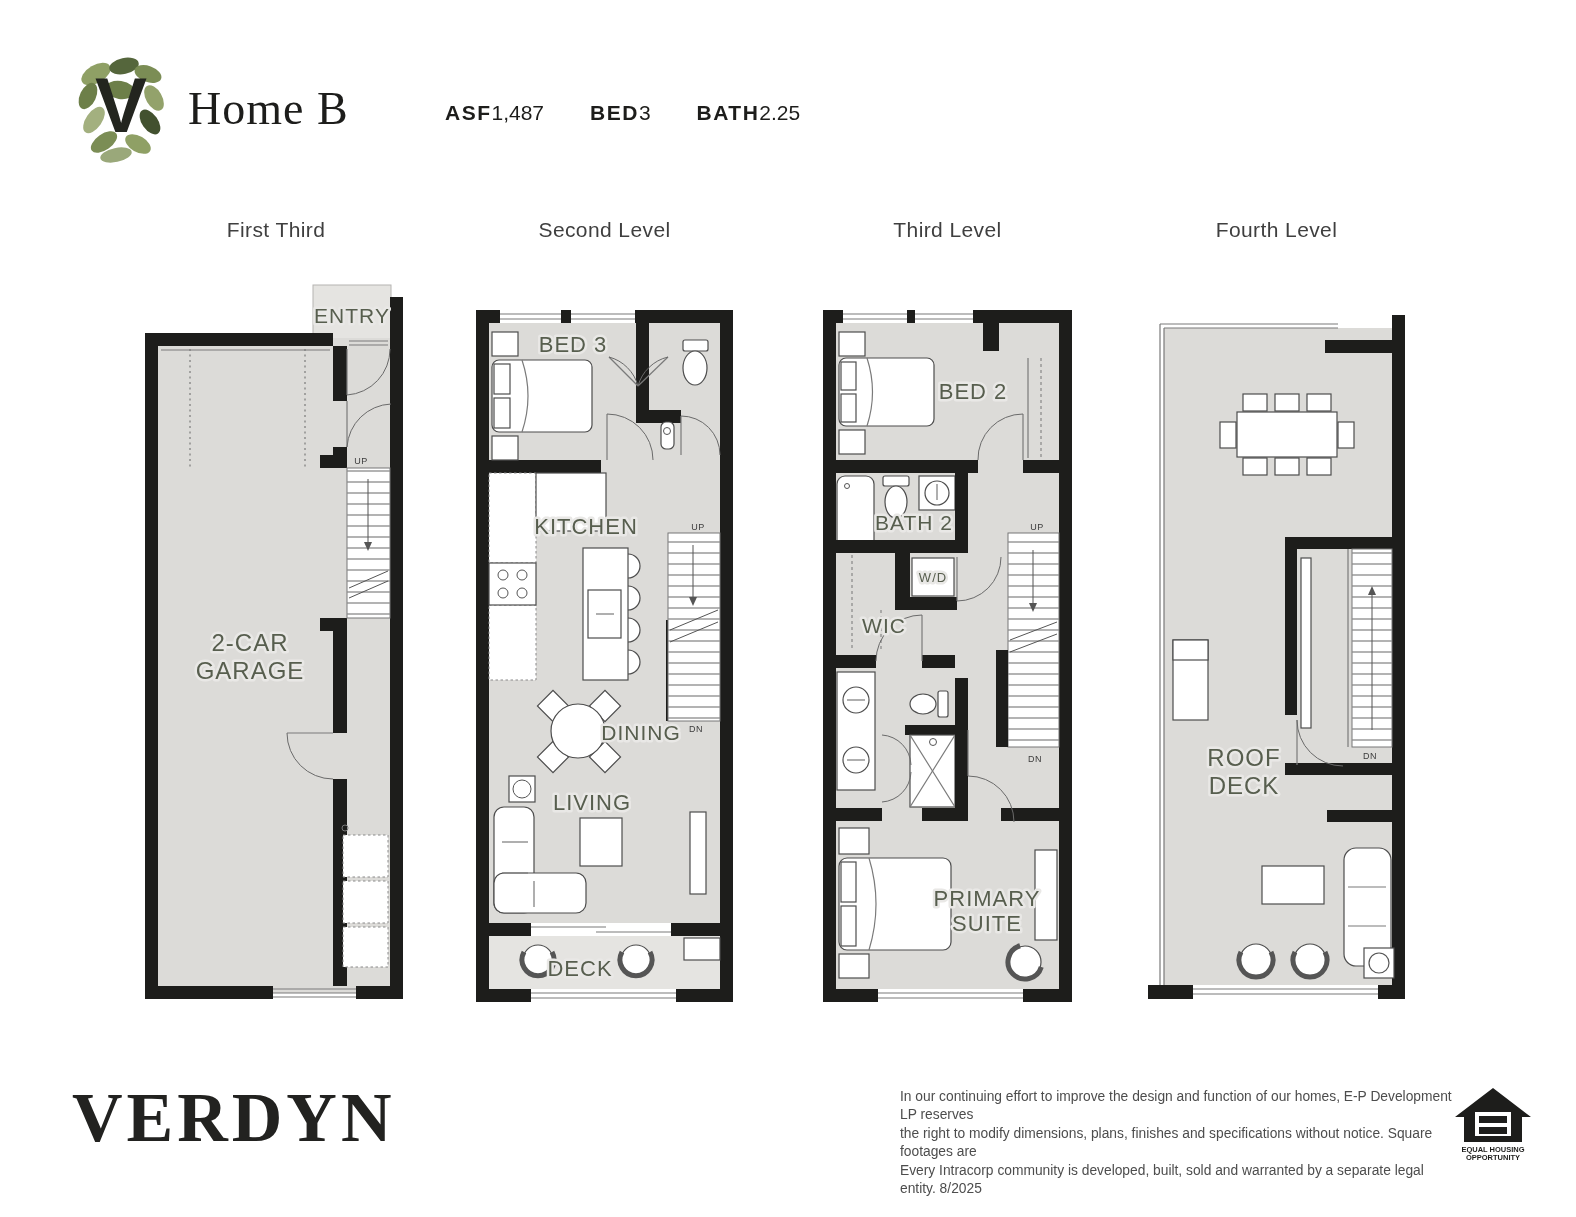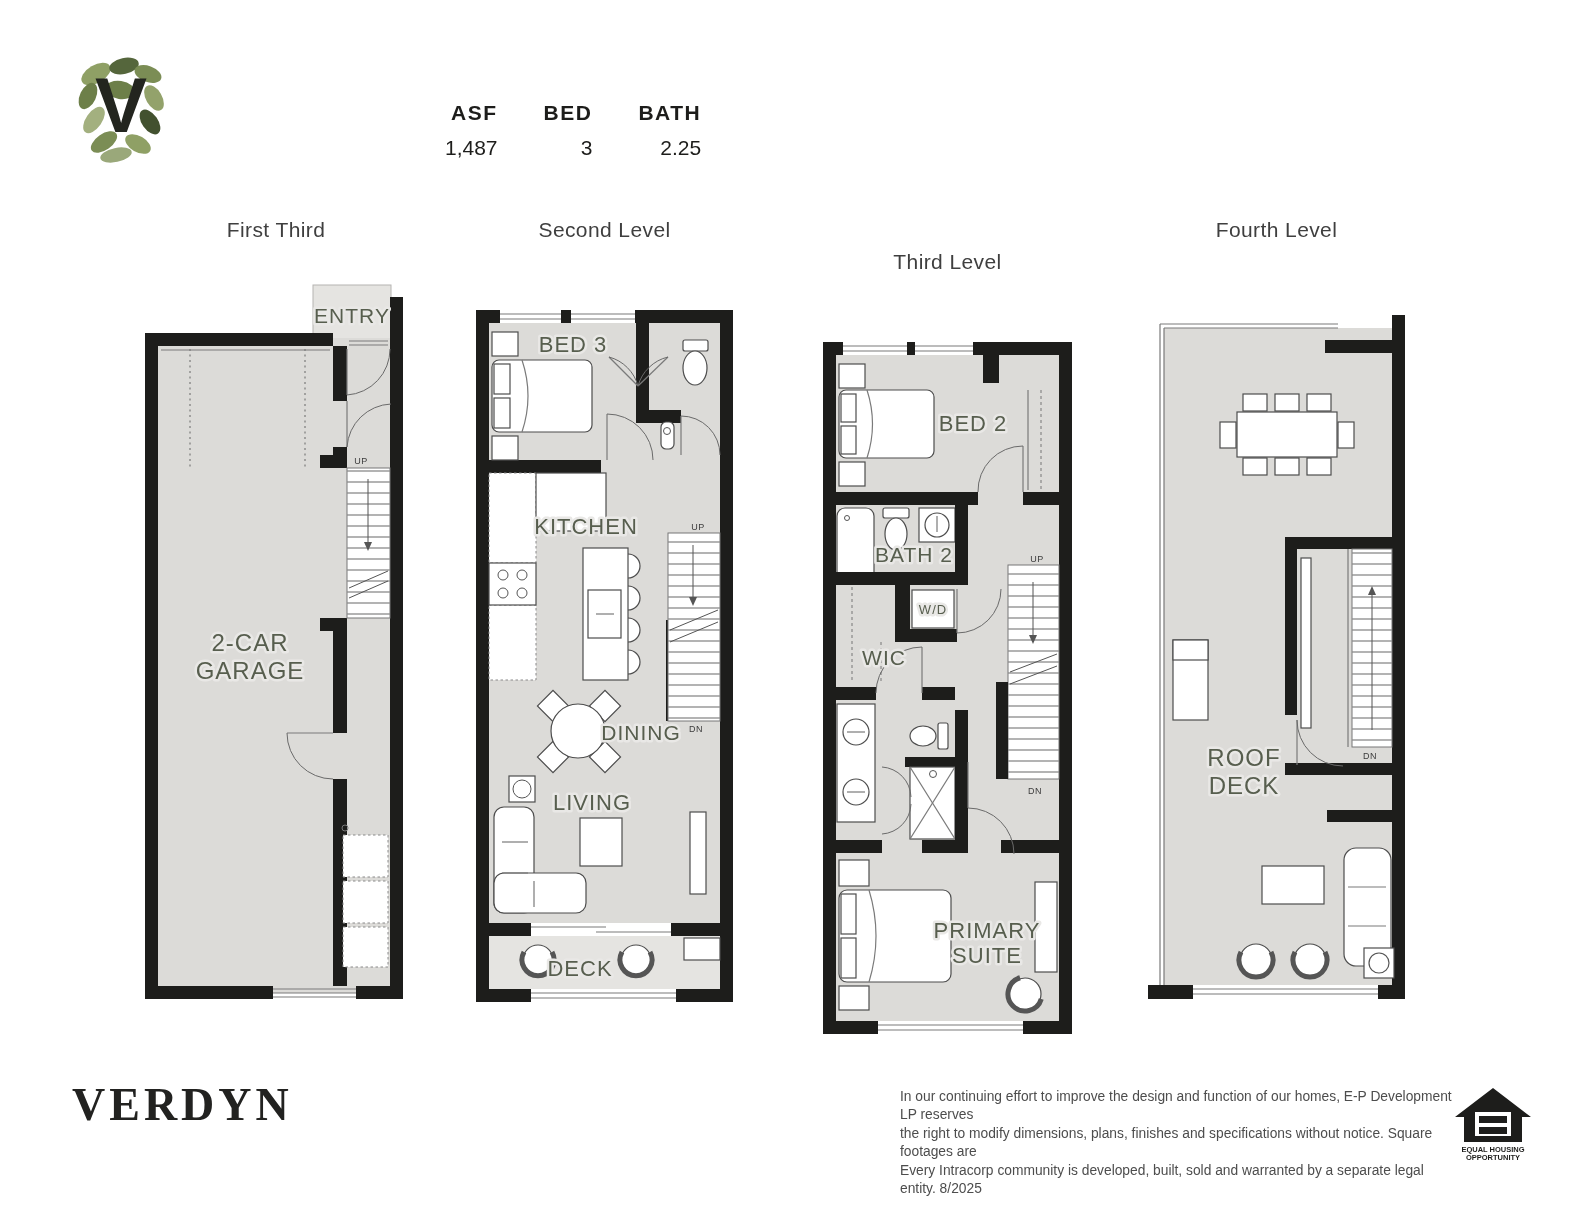"Home B" h1.home-title { html: none -> <h1>Home B</h1> }
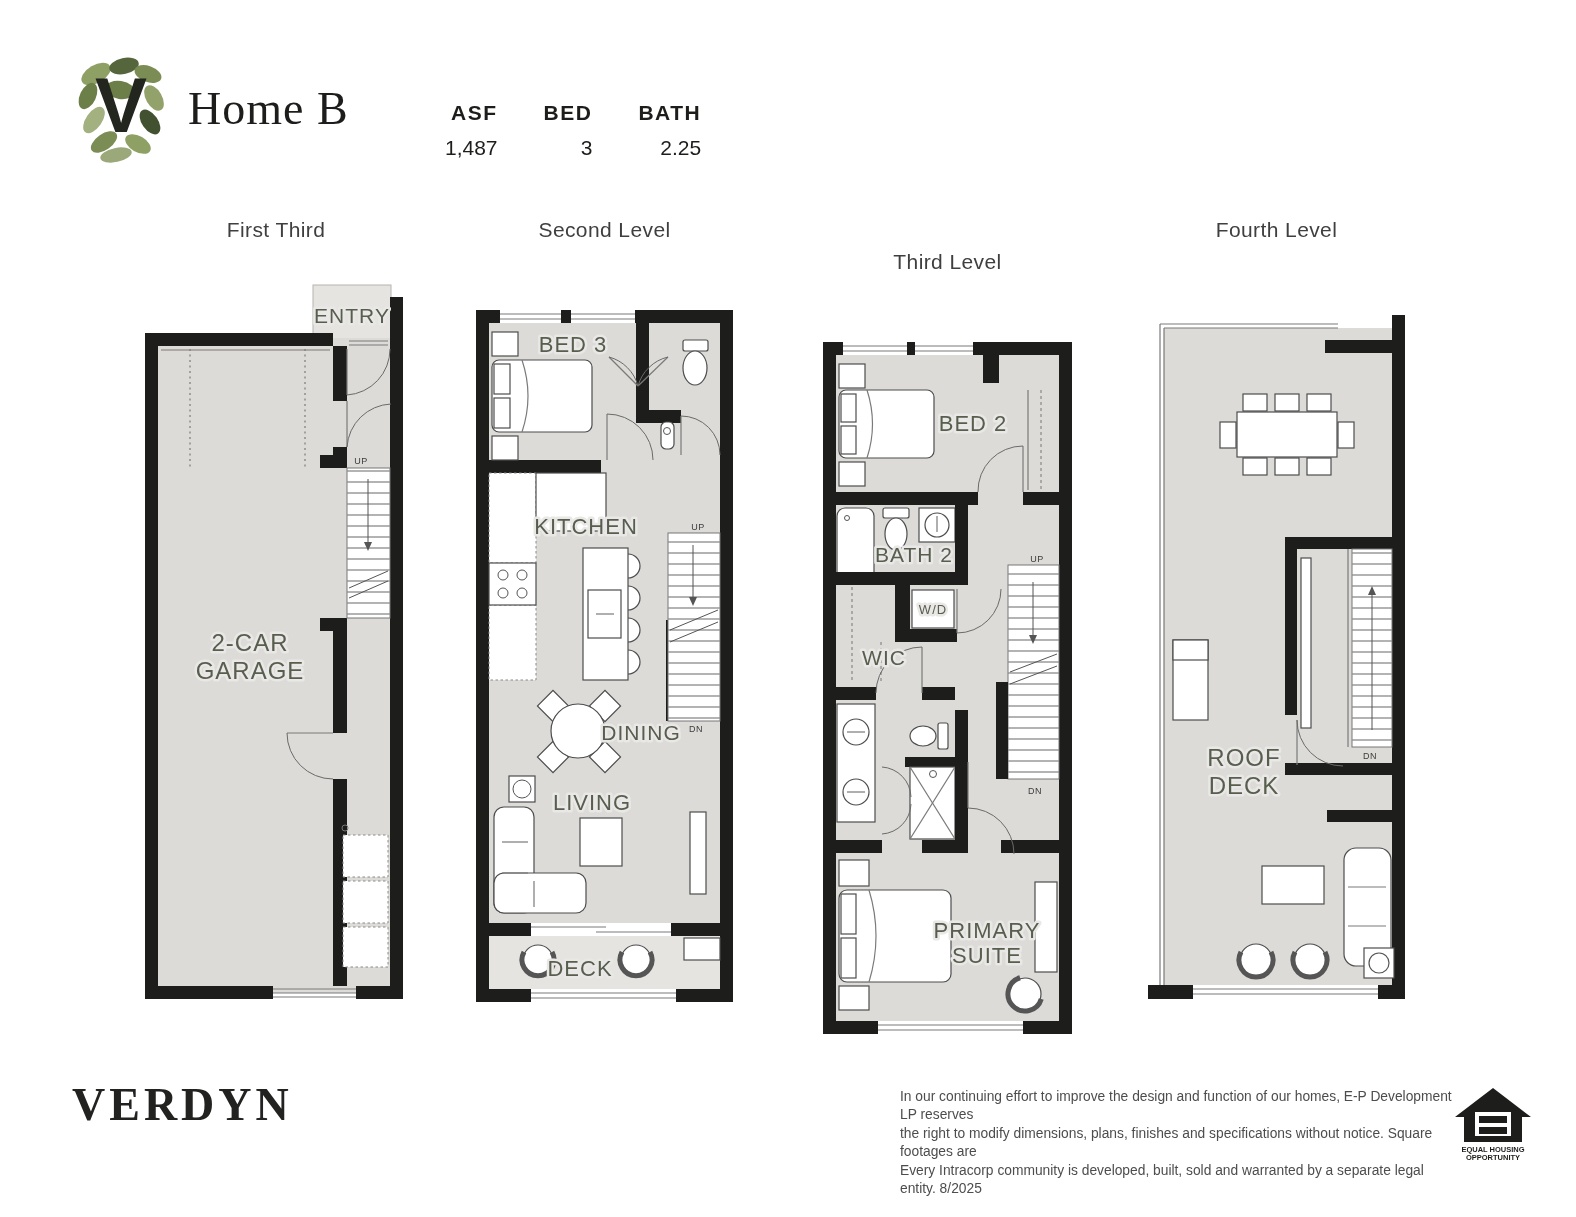"ASF" .stat { align-items: flex-end -> flex-start; flex-direction: column -> none; gap: 11px -> none }
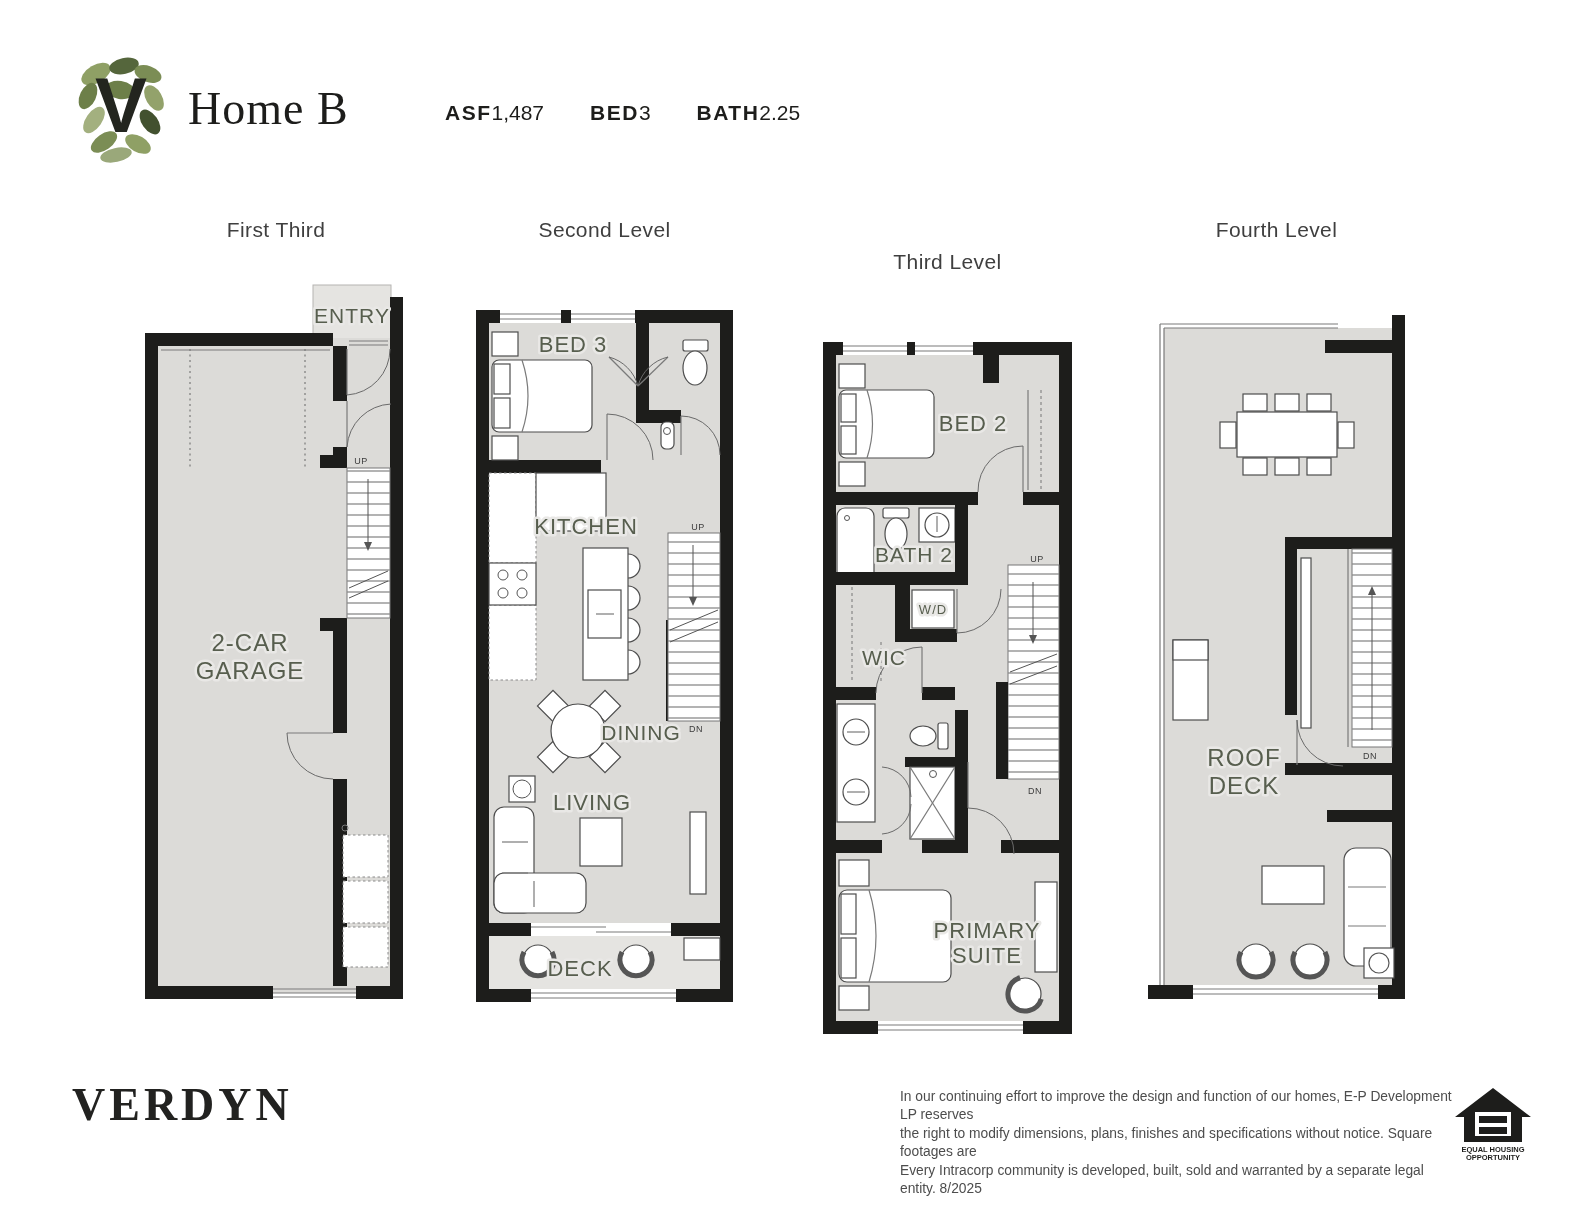"Third Level" section.plan-section { margin-top: 32px -> none }
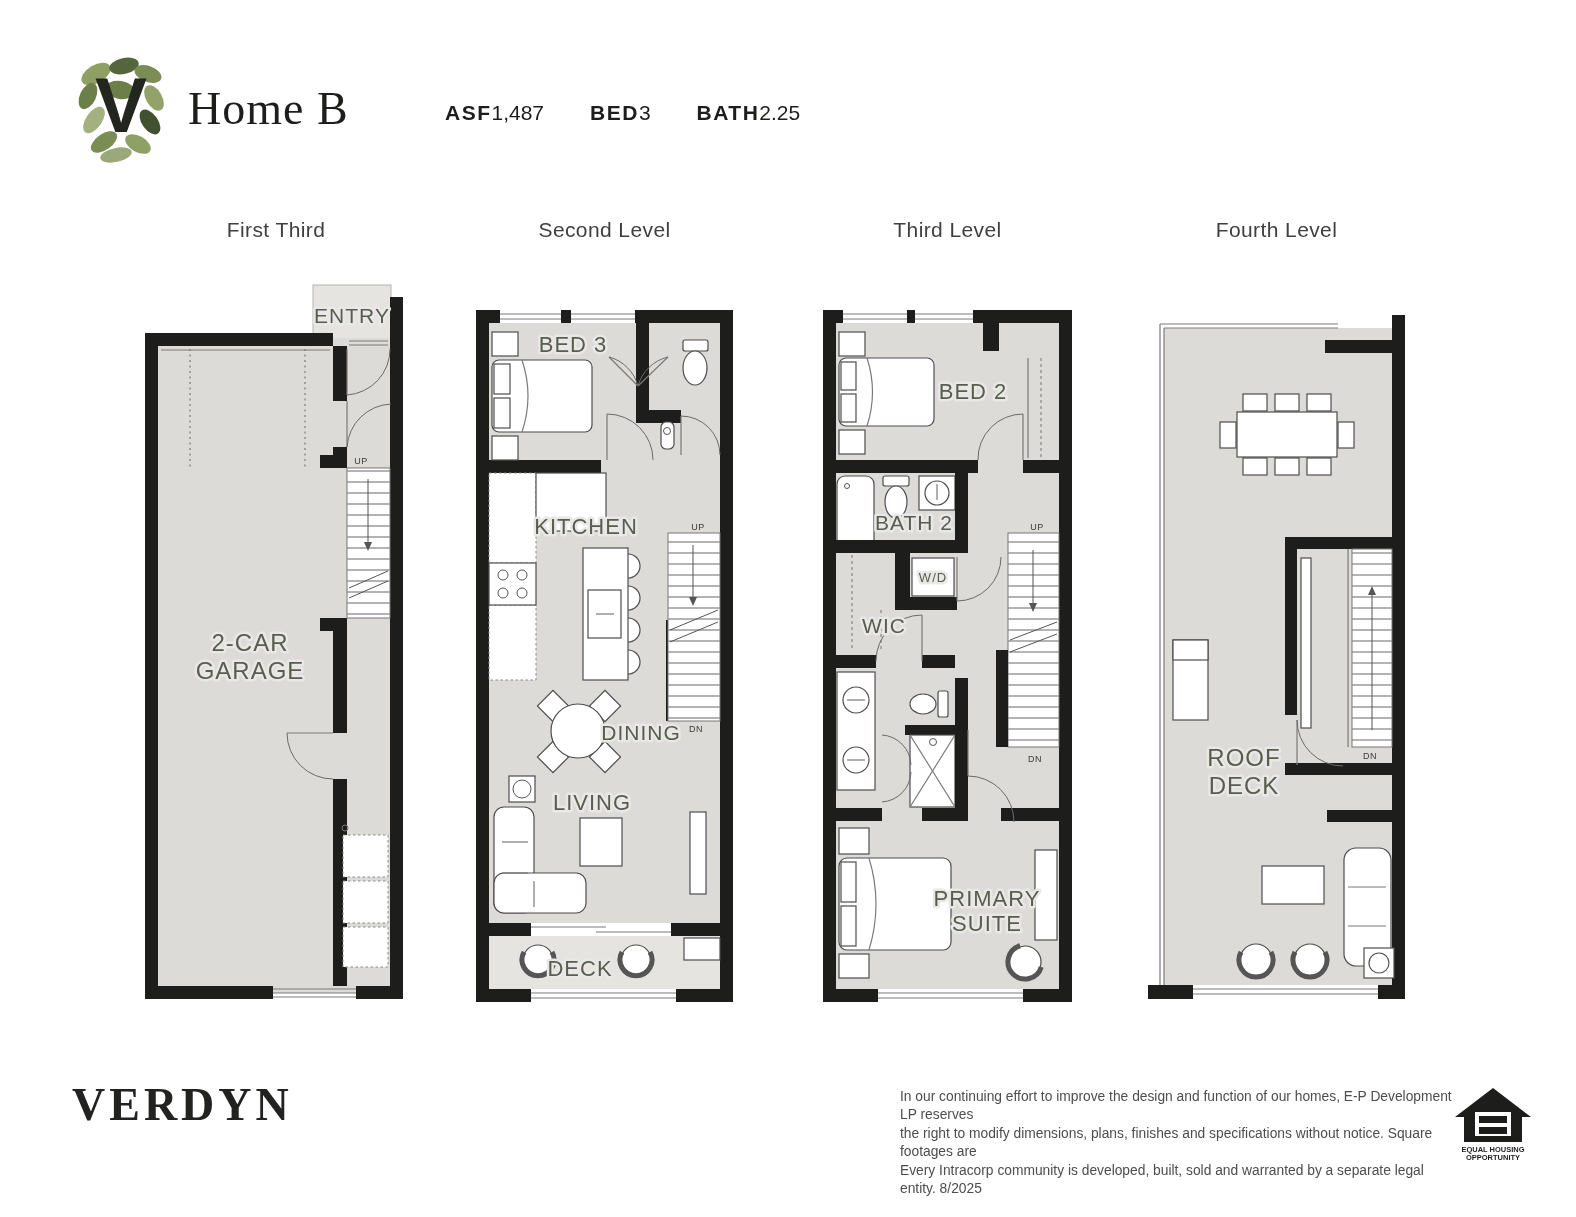"VERDYN" .brand { font-size: 46px -> 70px }
